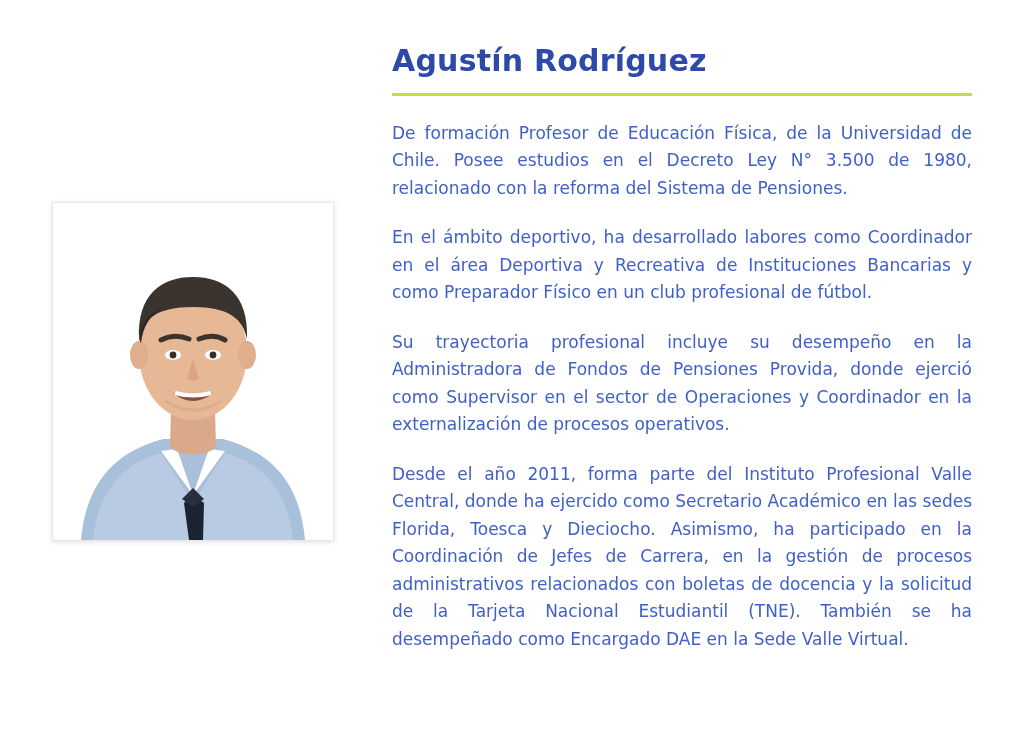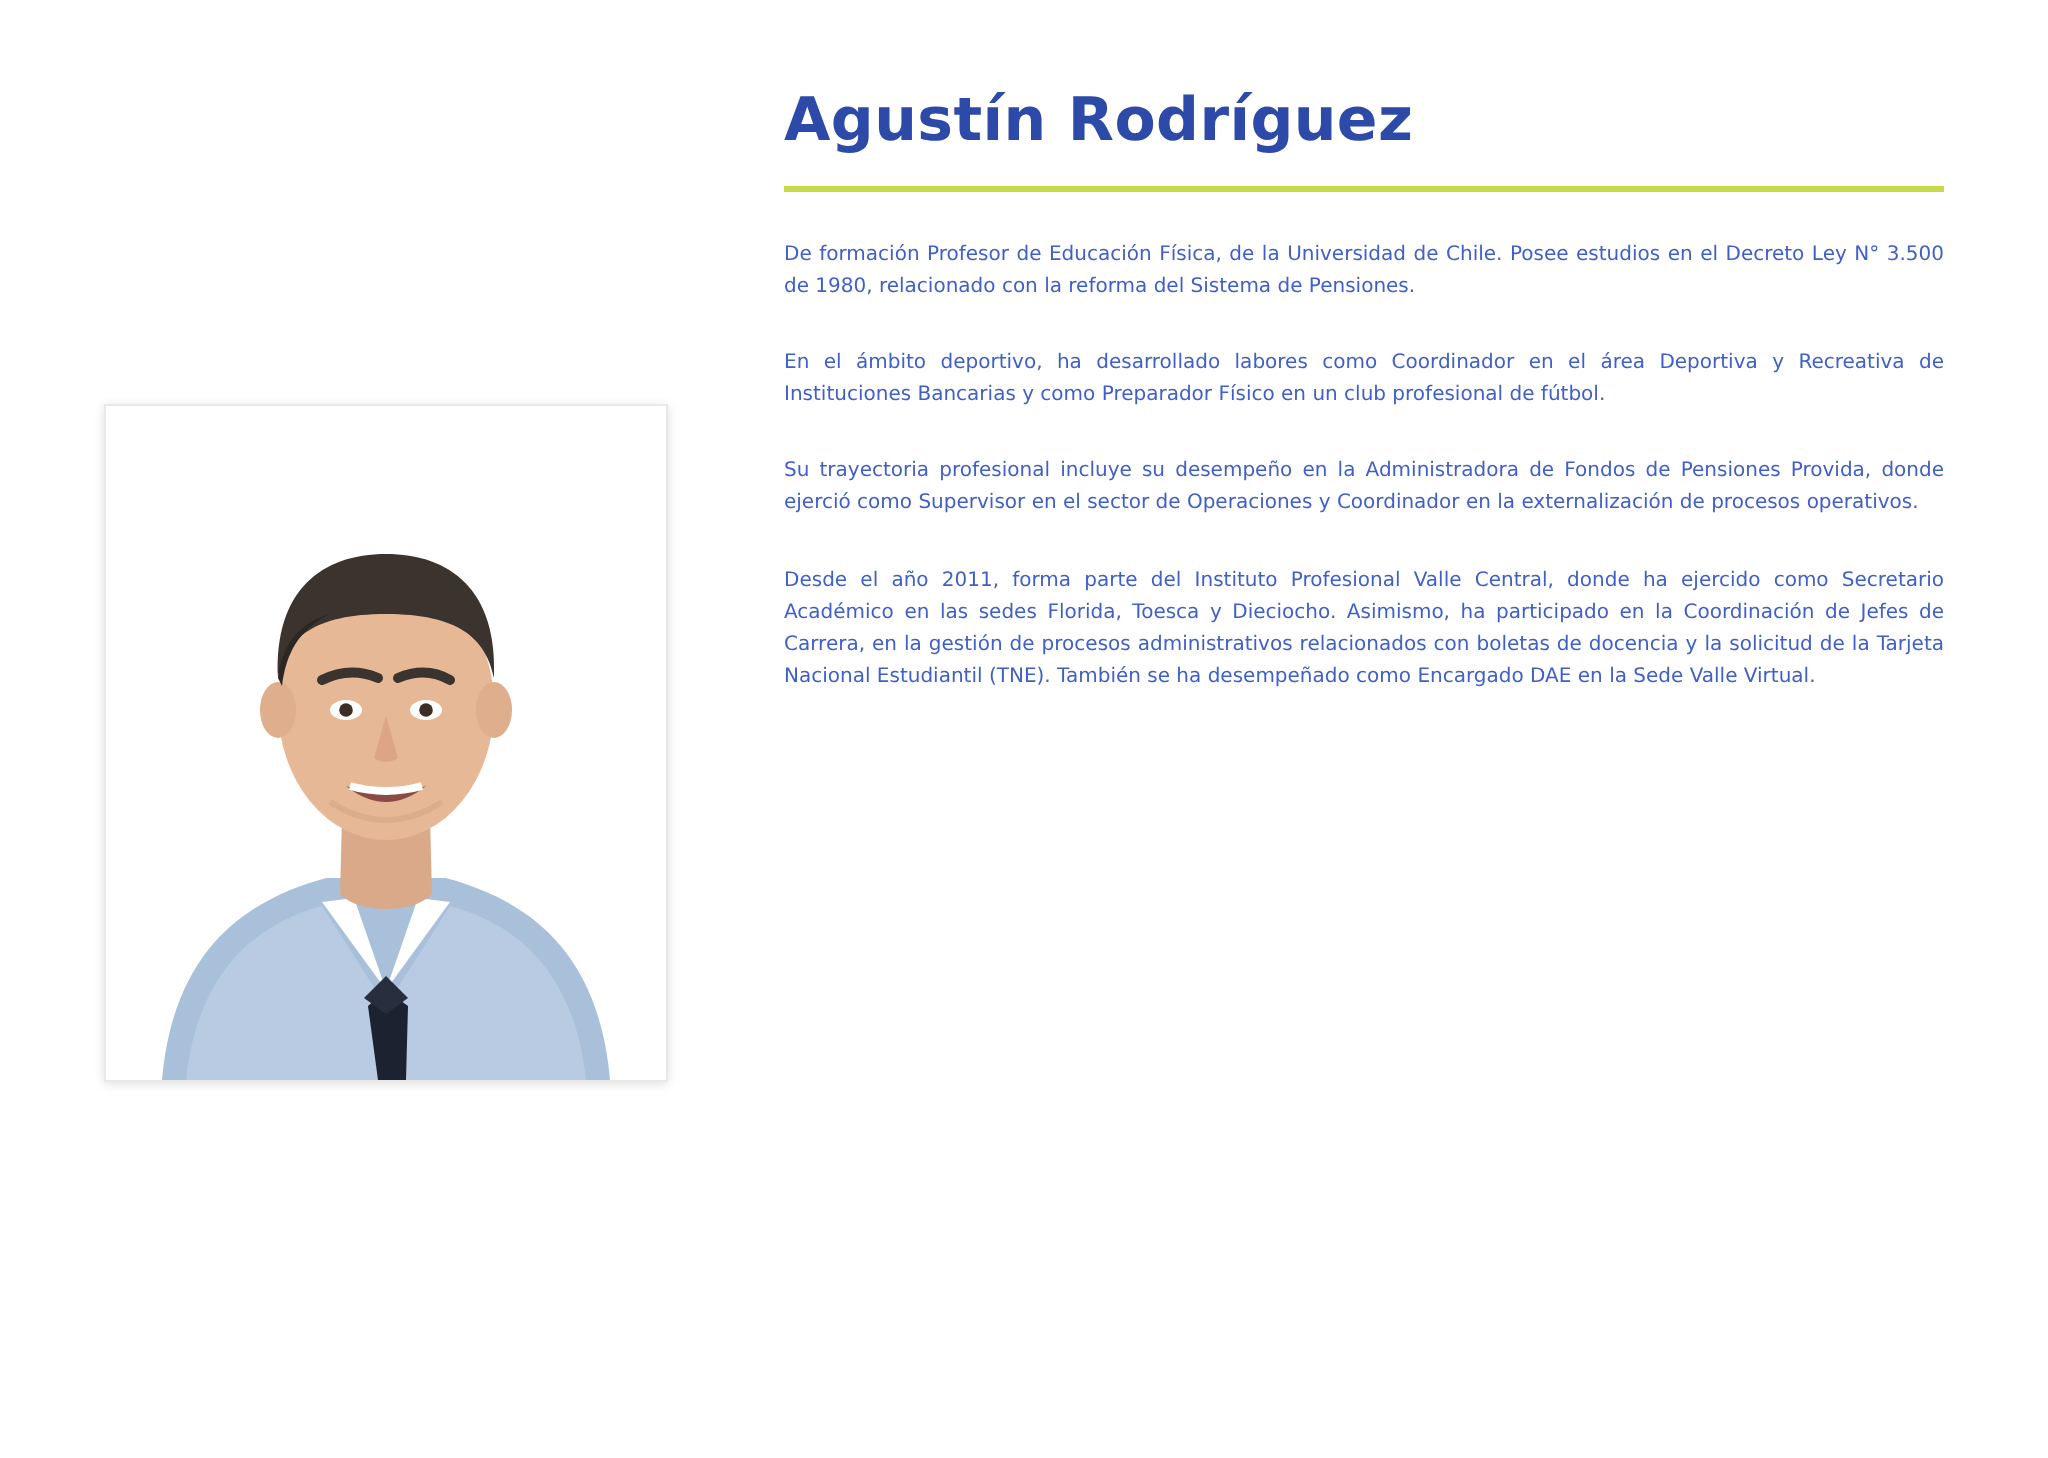"De formación Profesor de Educación" .bio p { font-size: 10px -> 17px }
